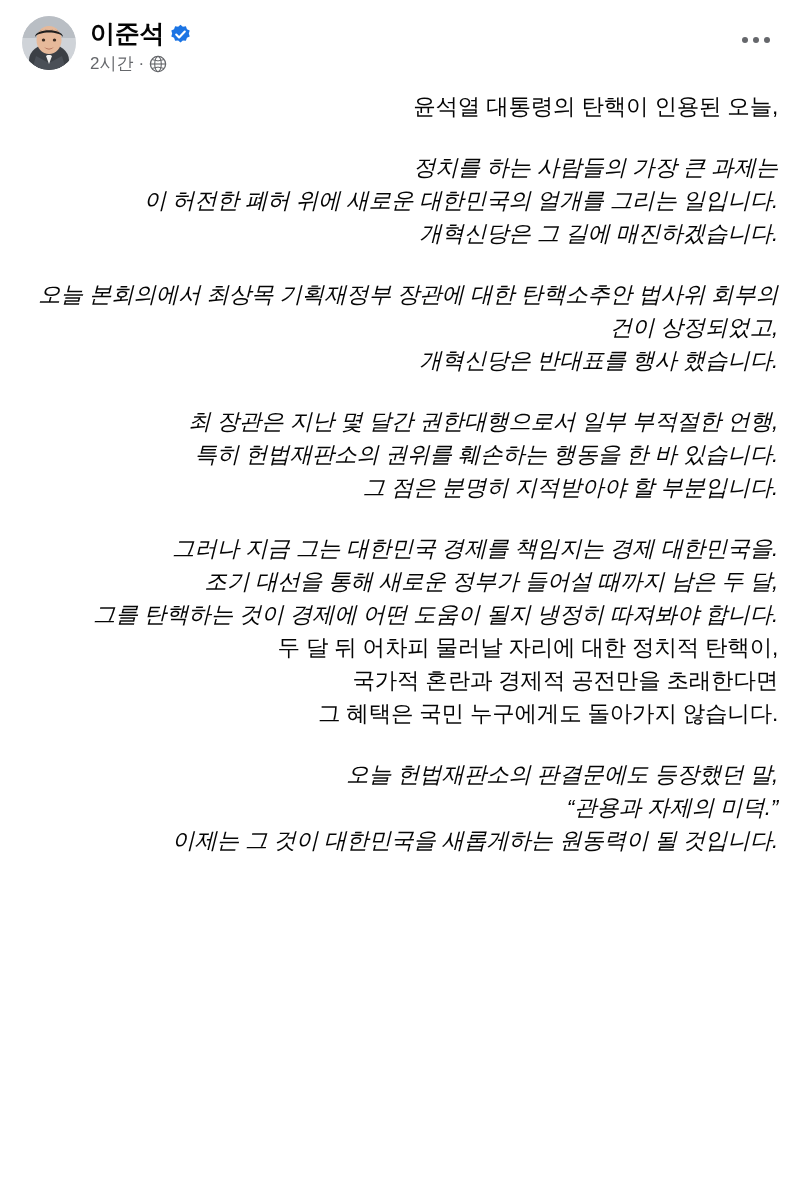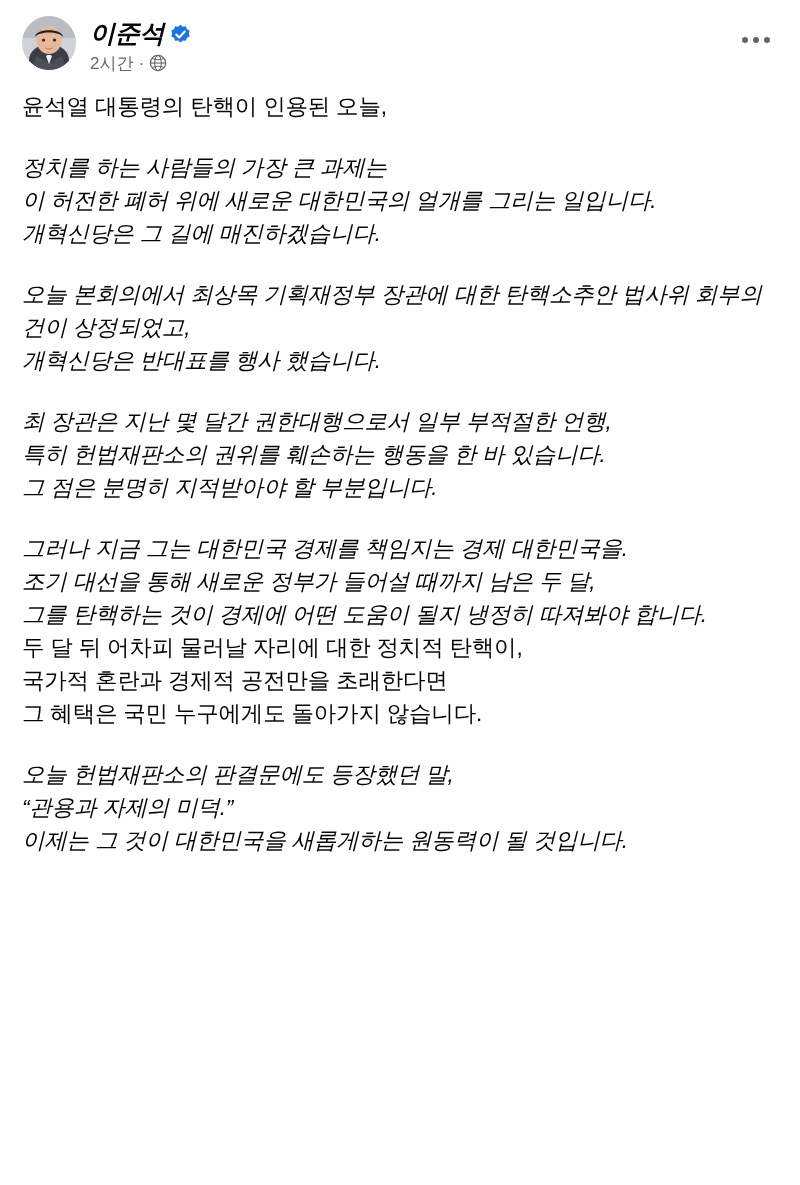"이준석" .author-name { font-style: italic -> none }
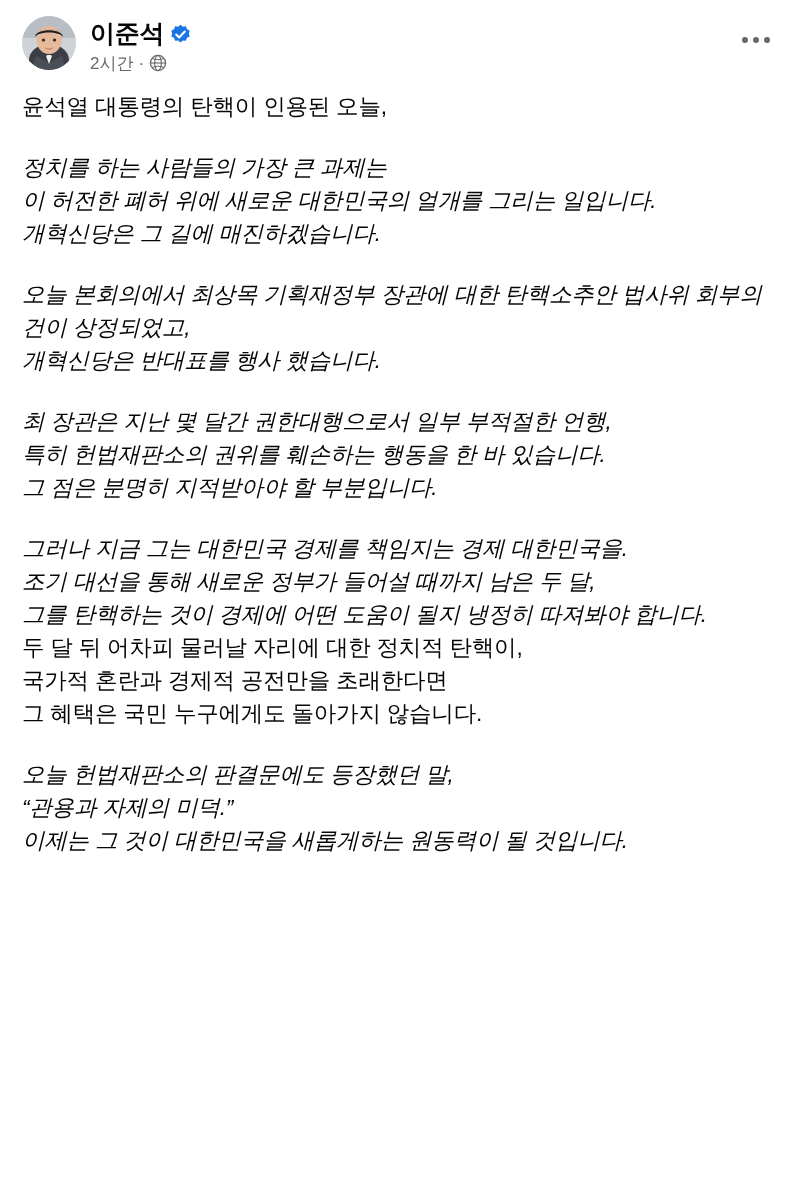"2시간" .meta-row { align-items: flex-start -> center }
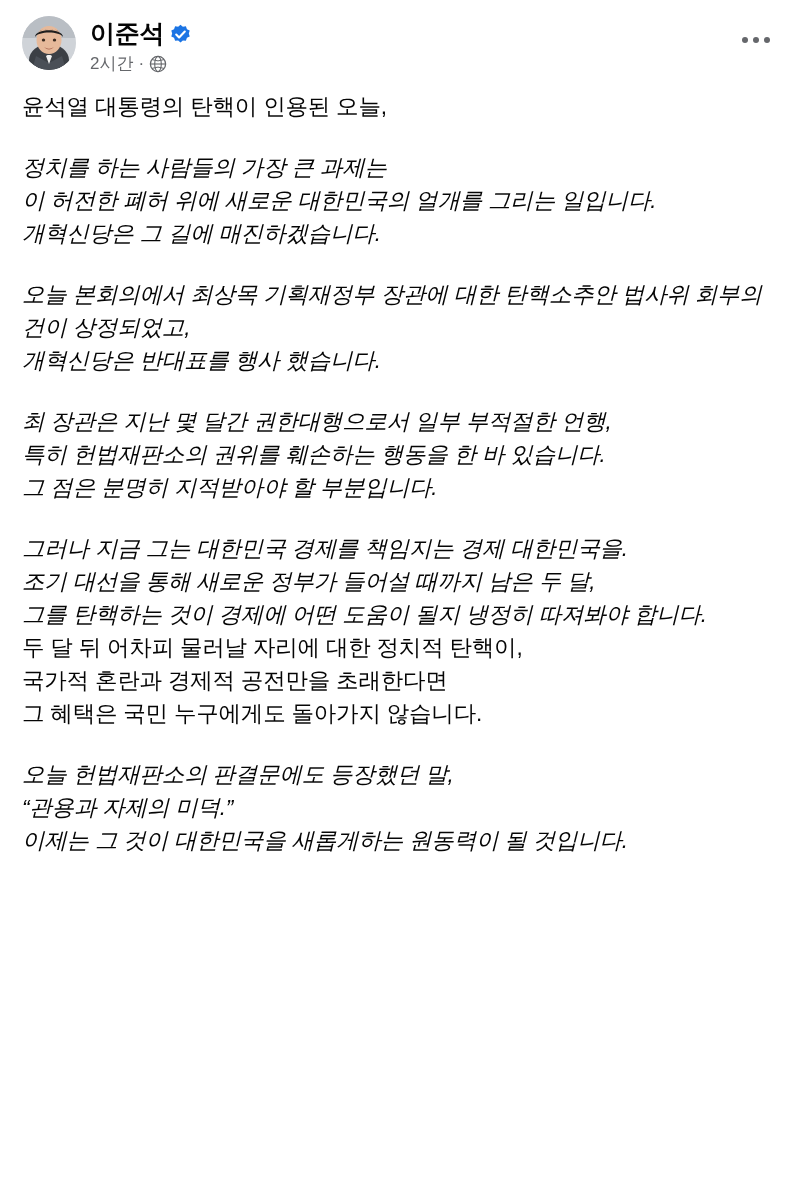"윤석열 대통령의 탄핵이 인용된 오늘," .post-body { text-align: none -> right }
